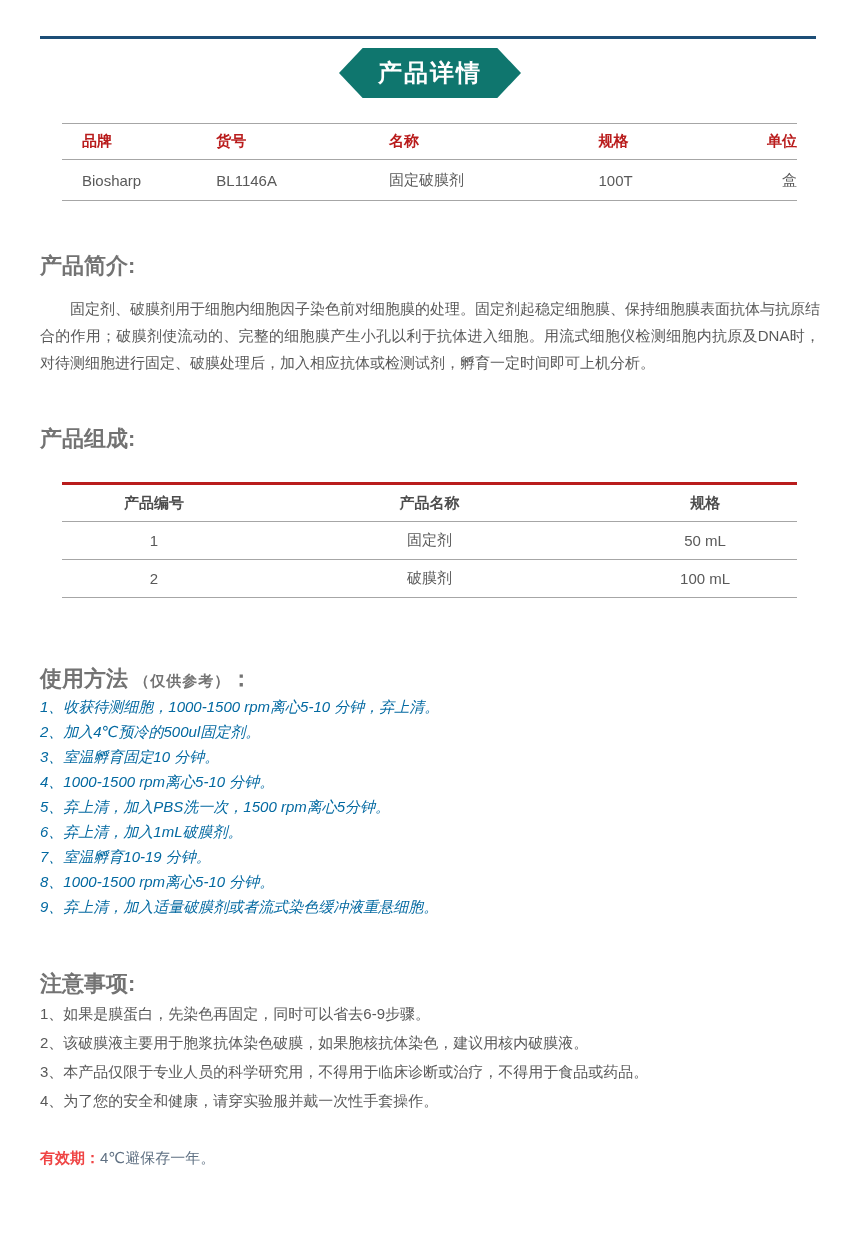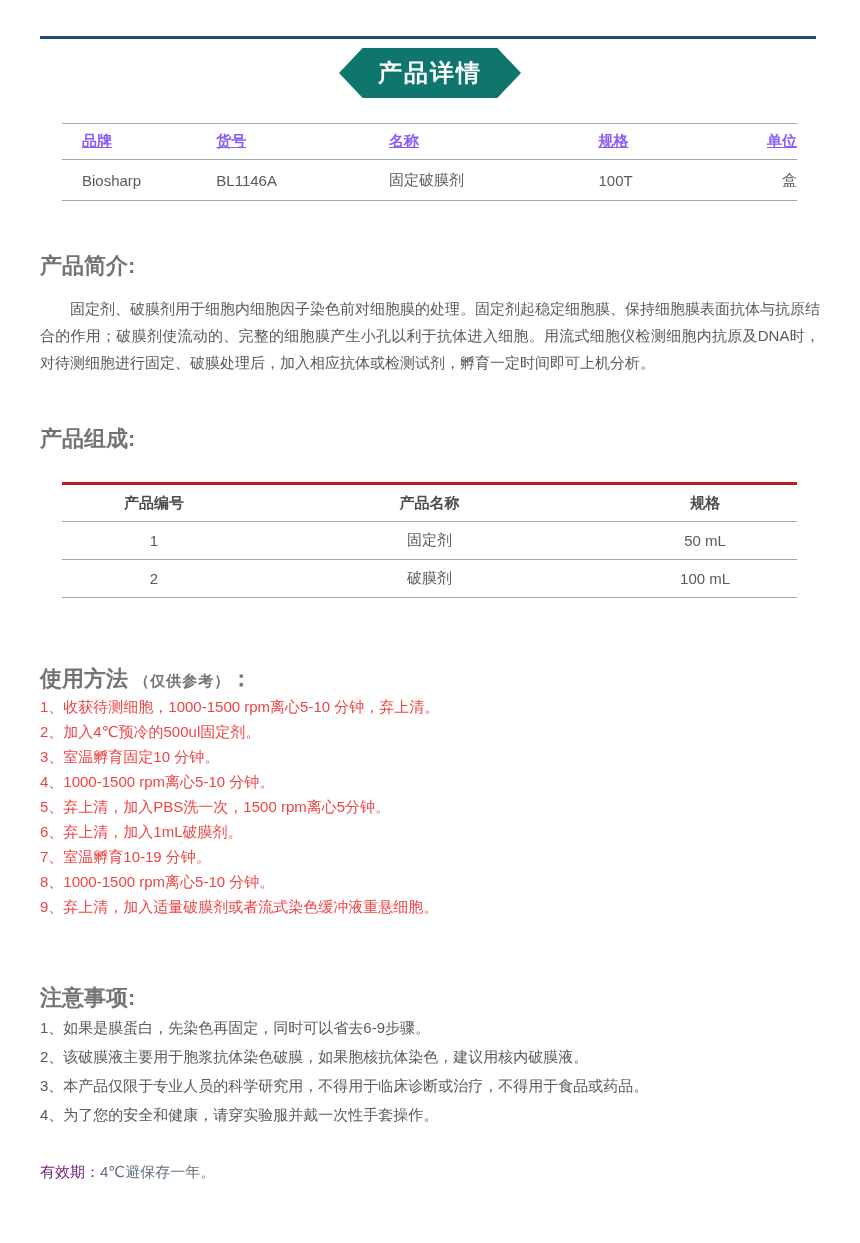"品牌" .t1 th { color: #8b5cf6 -> #b91c1c; text-decoration: underline -> none }
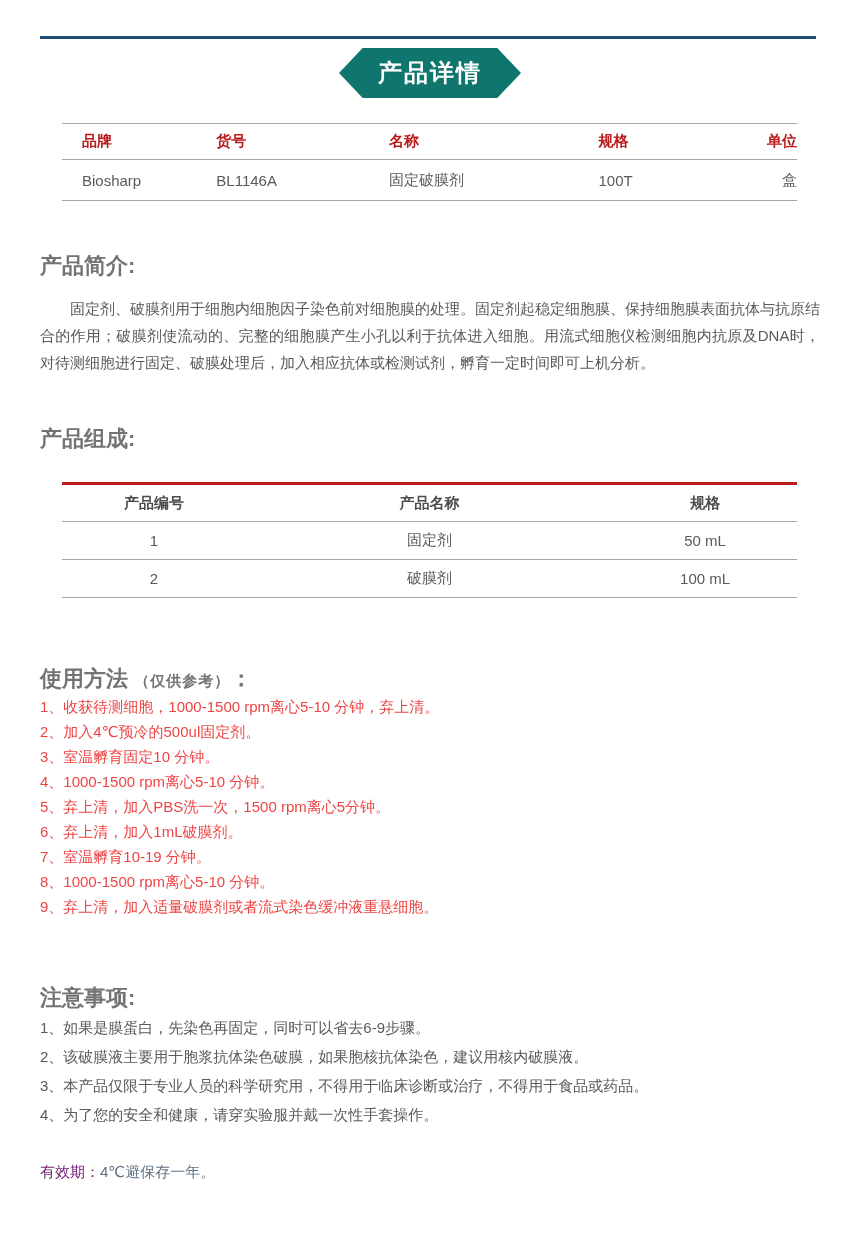"1、收获待测细胞，1000-1500 rpm离心5-10 分钟，弃上清。" .steps li { color: #ef4444 -> #0369a1; font-style: none -> italic }
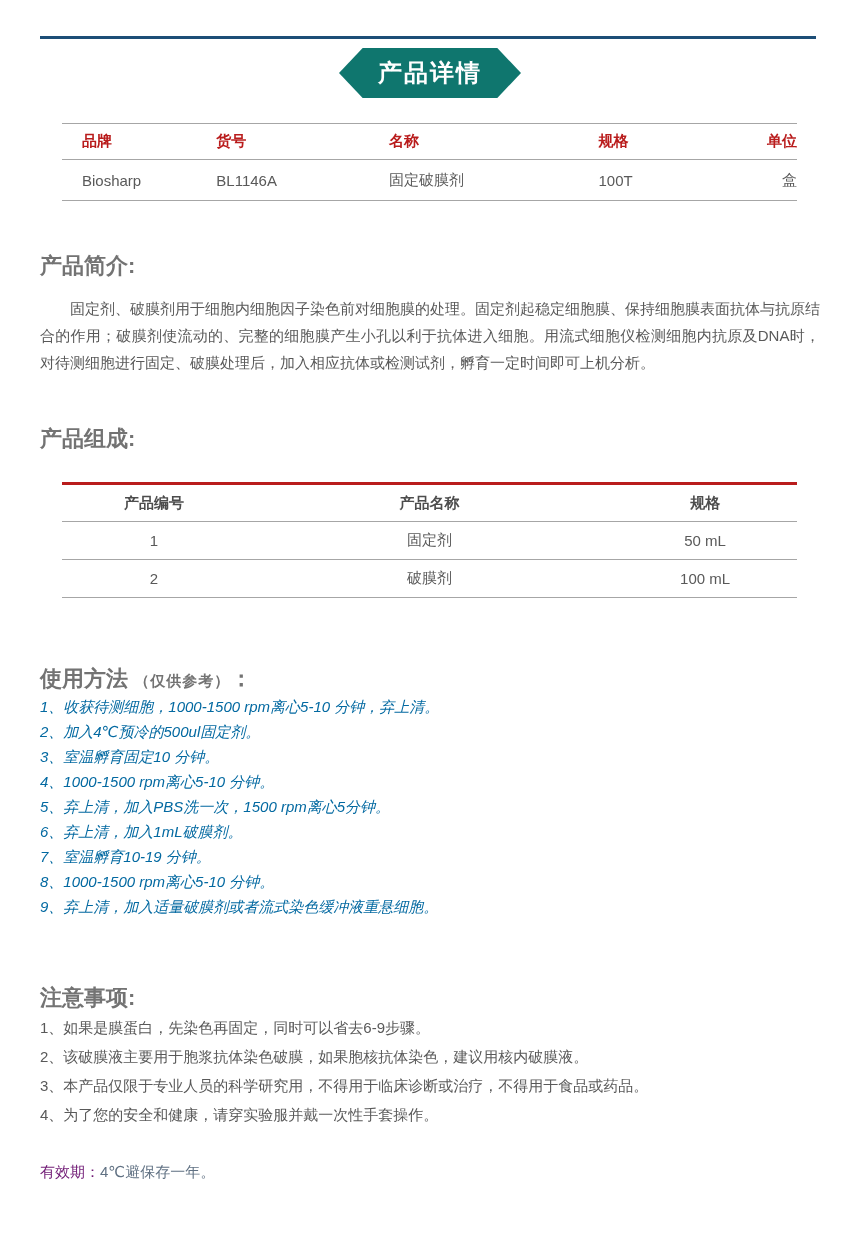"注意事项:" .h-notes { margin-top: 64px -> 50px }
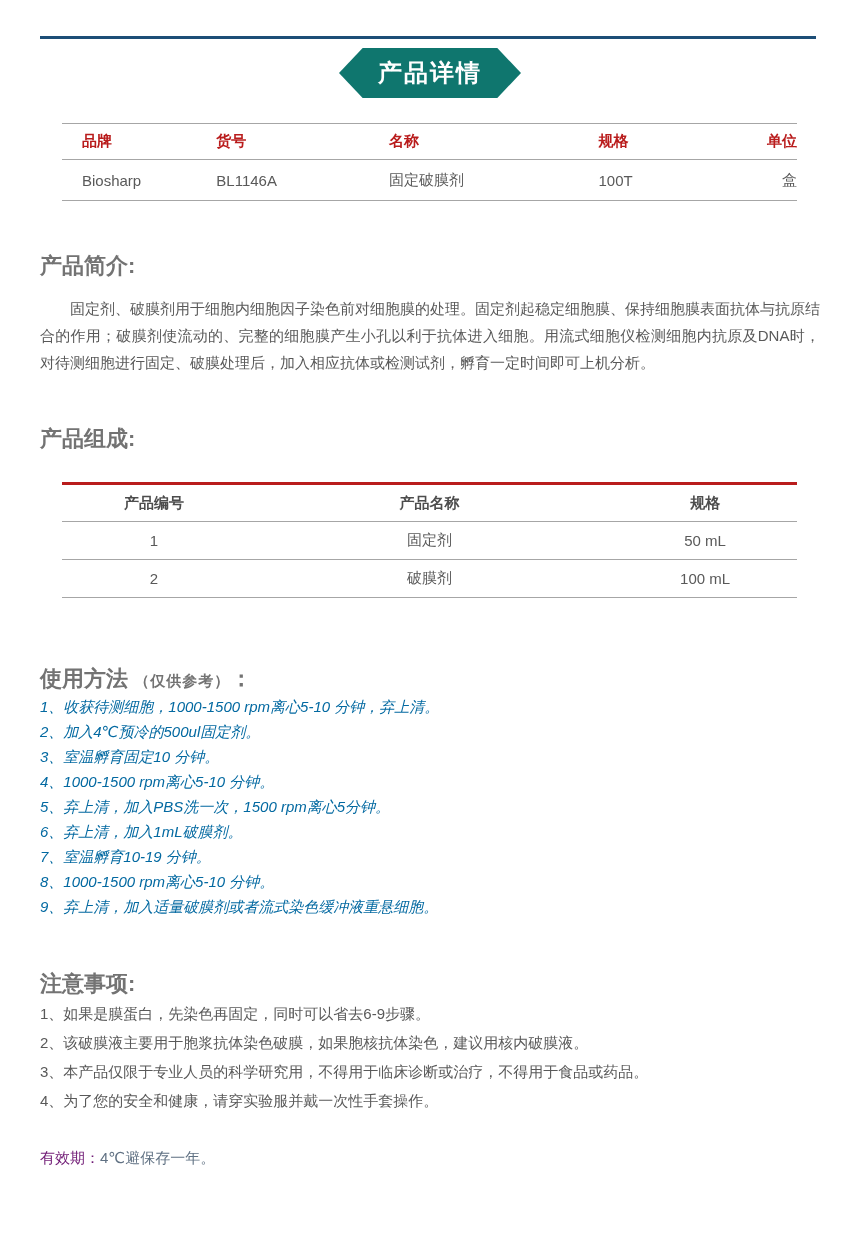"有效期：" .validity .label { color: #701a75 -> #ef4444; font-weight: normal -> bold }
